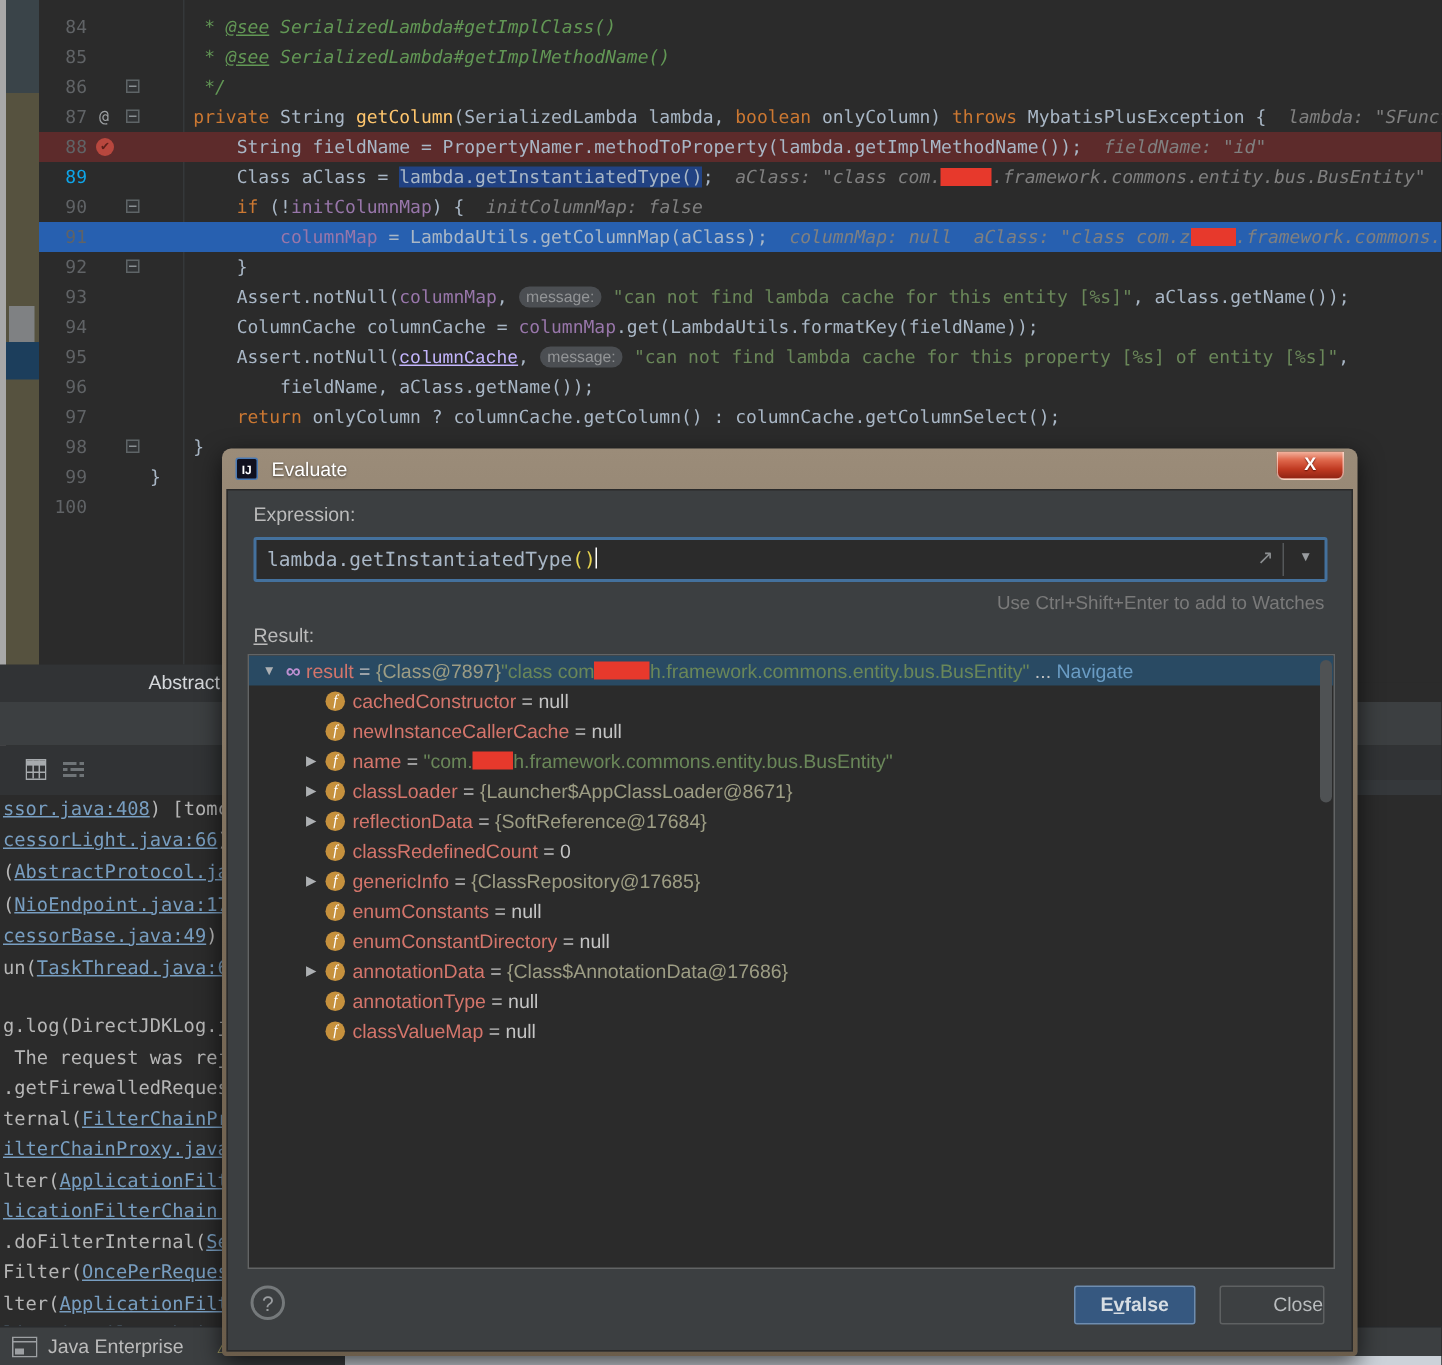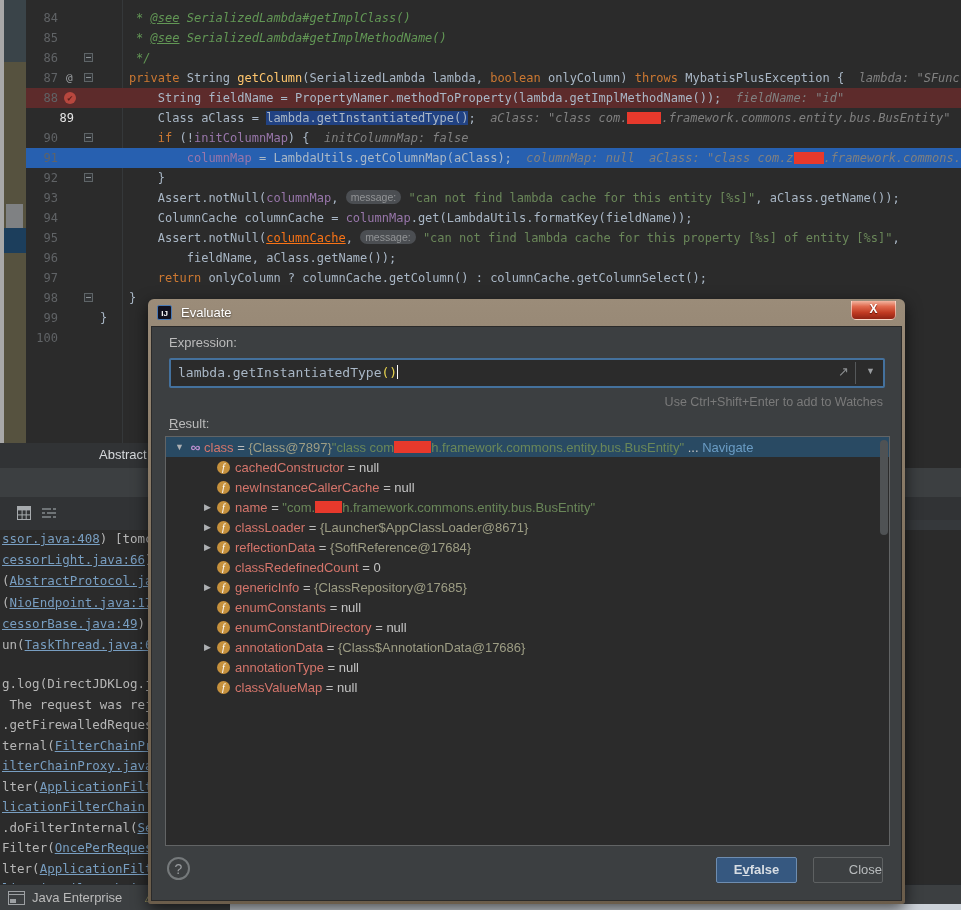"89" .lnum.cur { color: #e5e5e5 -> #0ea5e9; padding-left: 16px -> none }
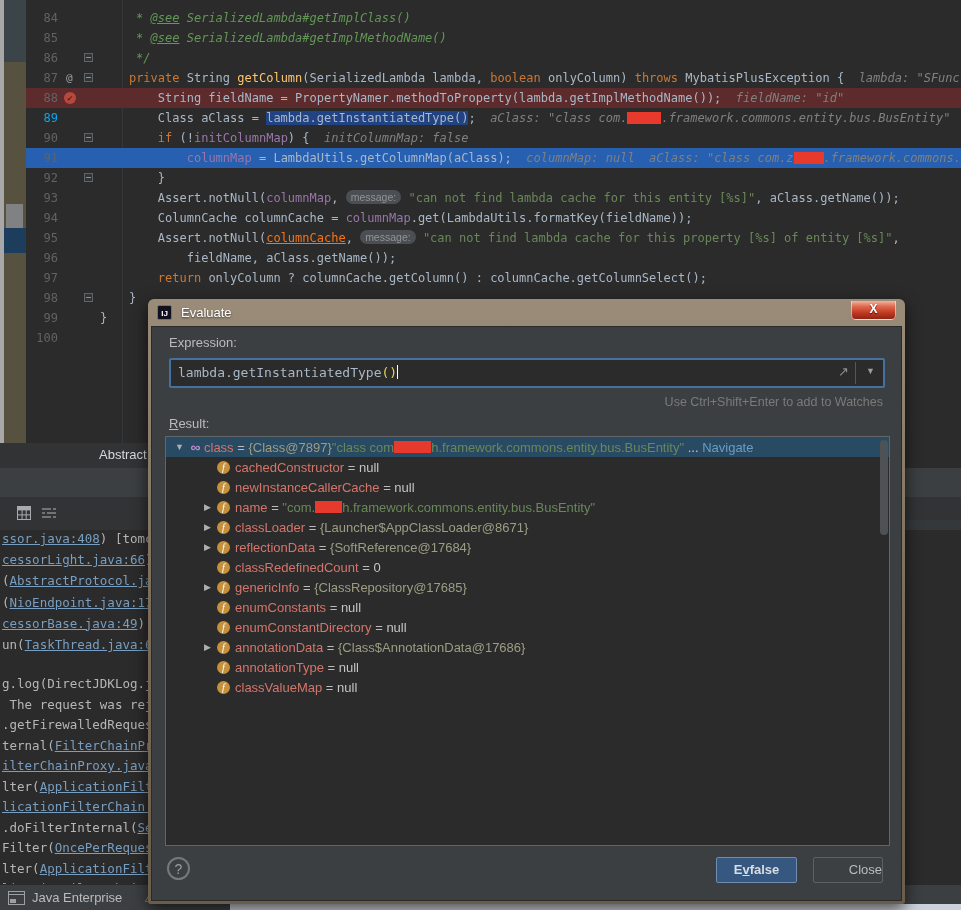"columnCache" .tk-fu { color: #f97316 -> #c4b5fd; font-family: none -> Liberation Mono, monospace }
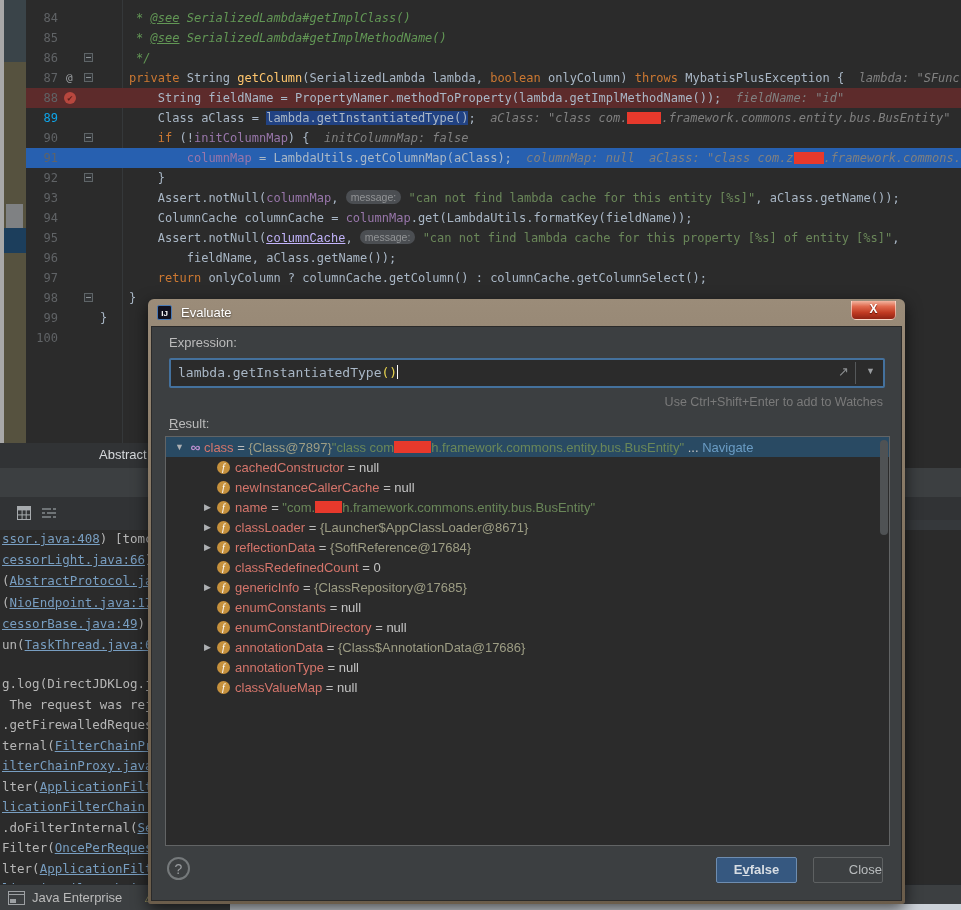"class" span.tv-name { text: class -> result }
